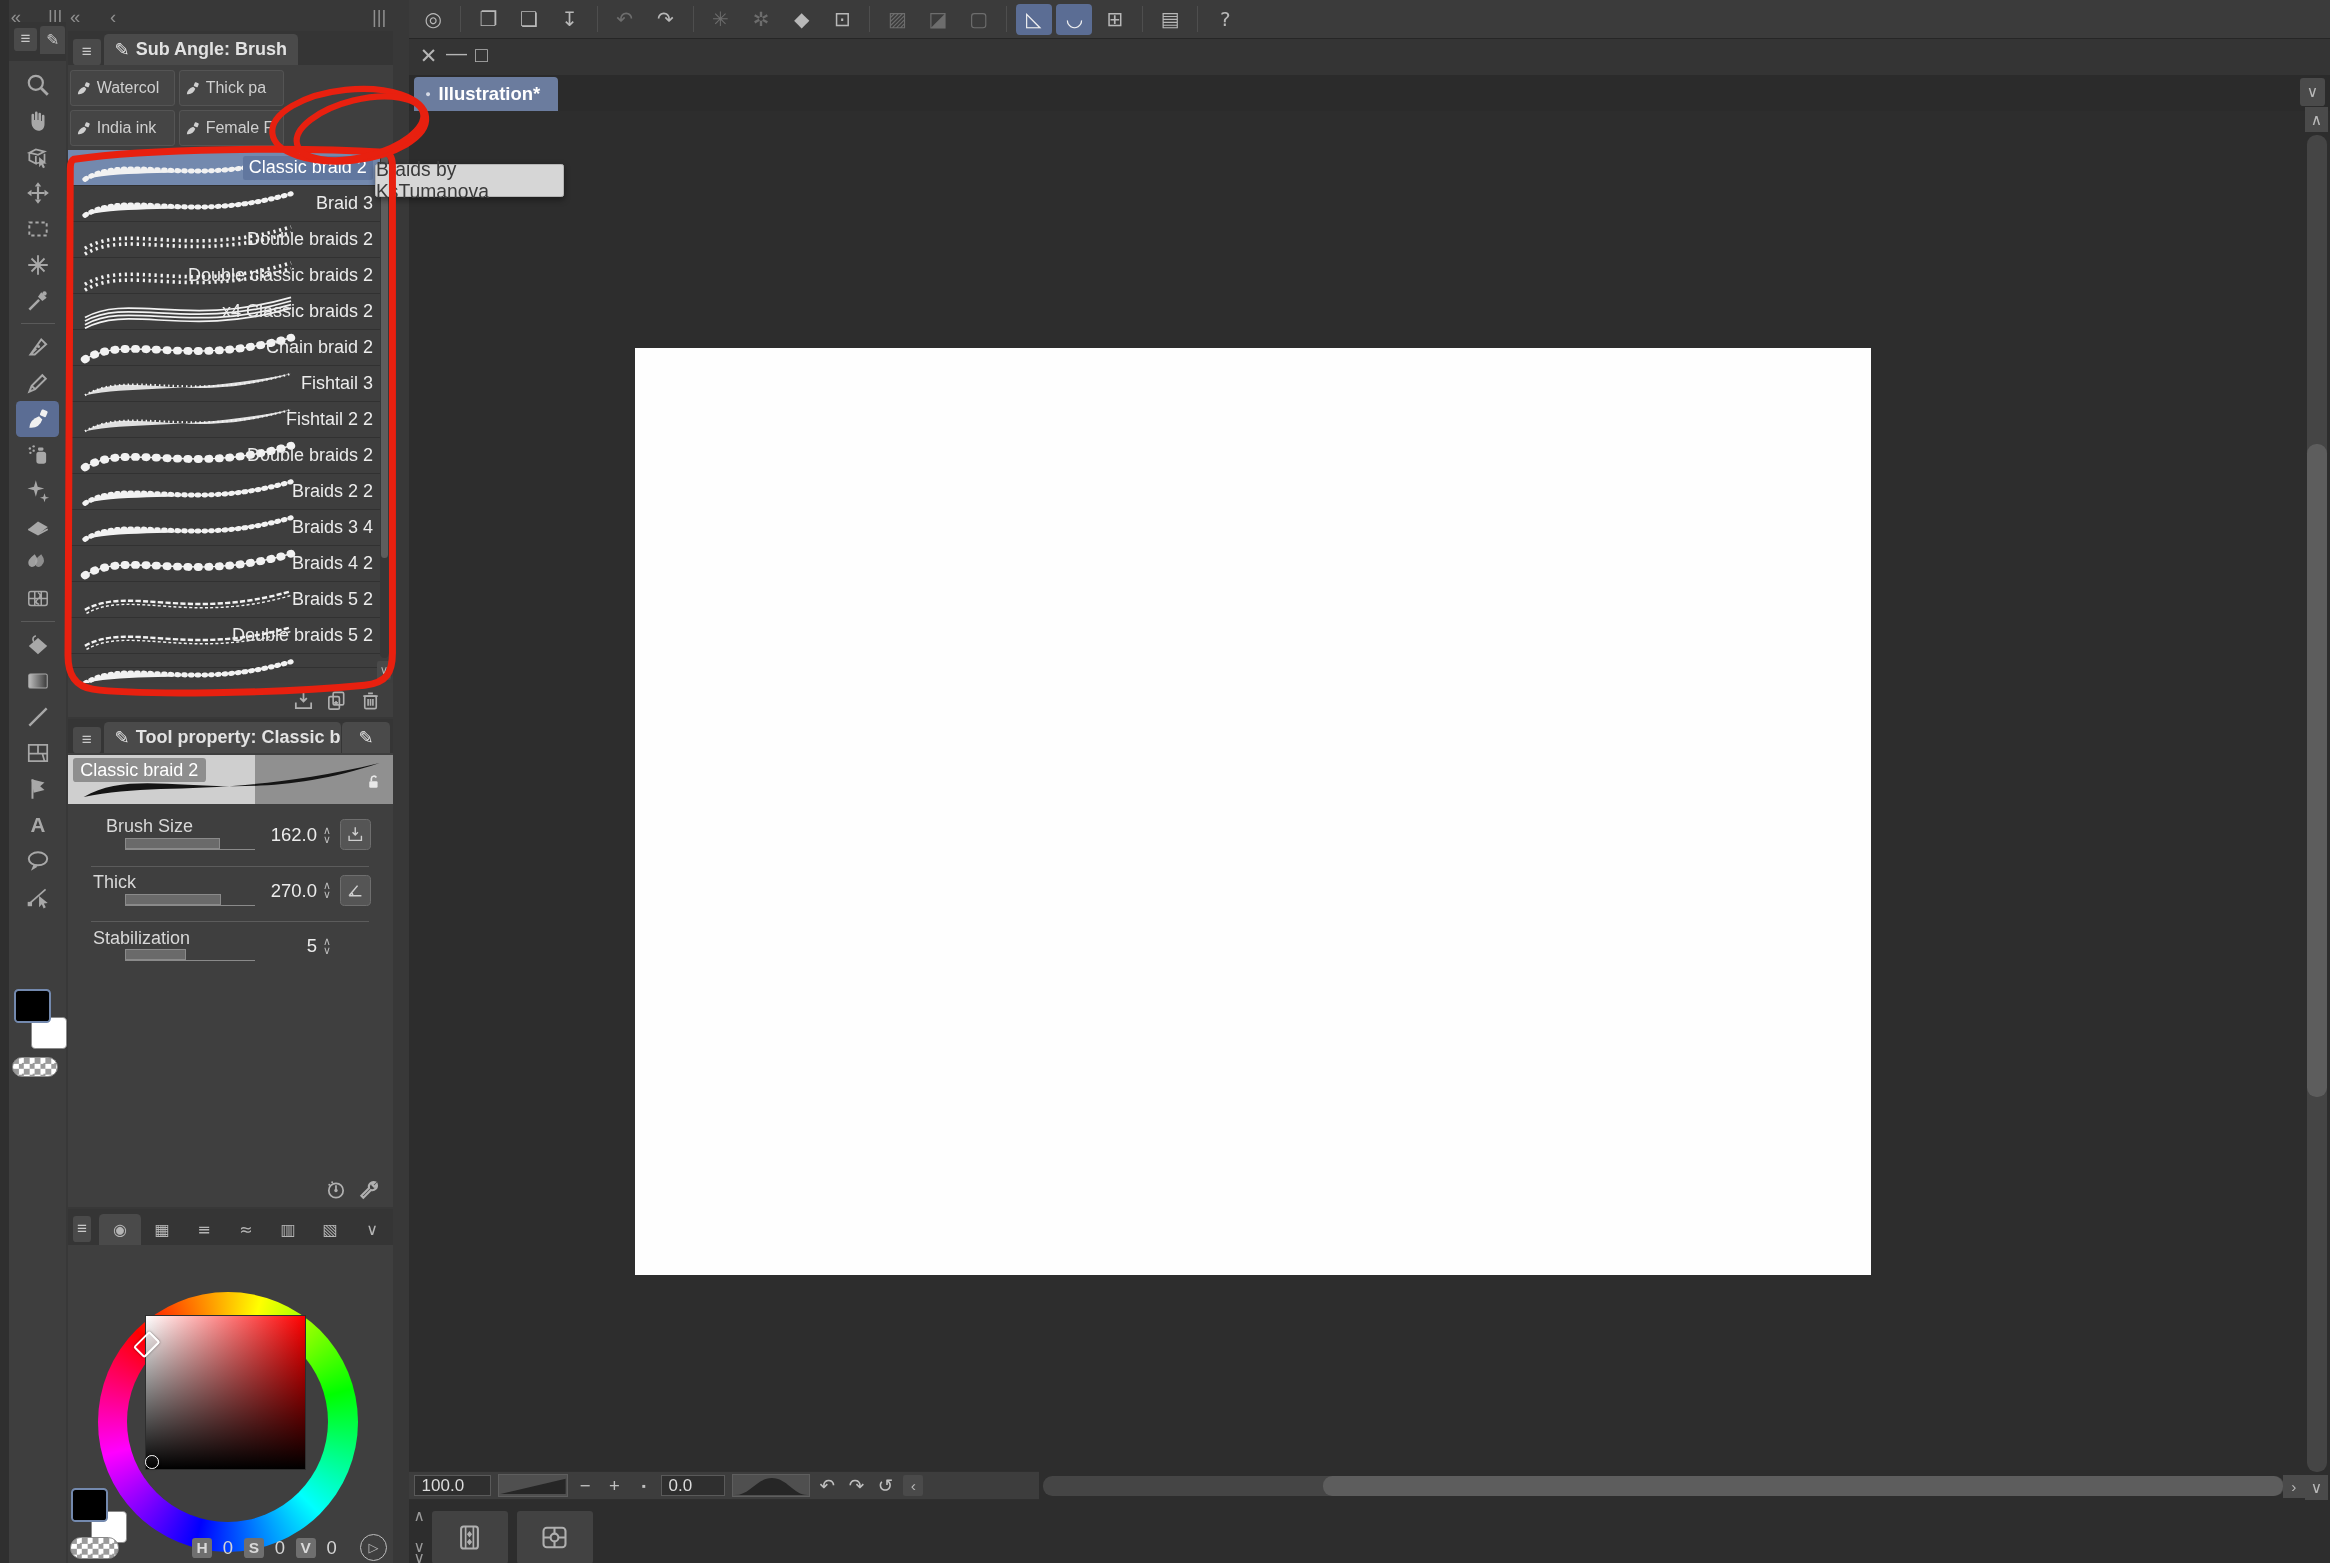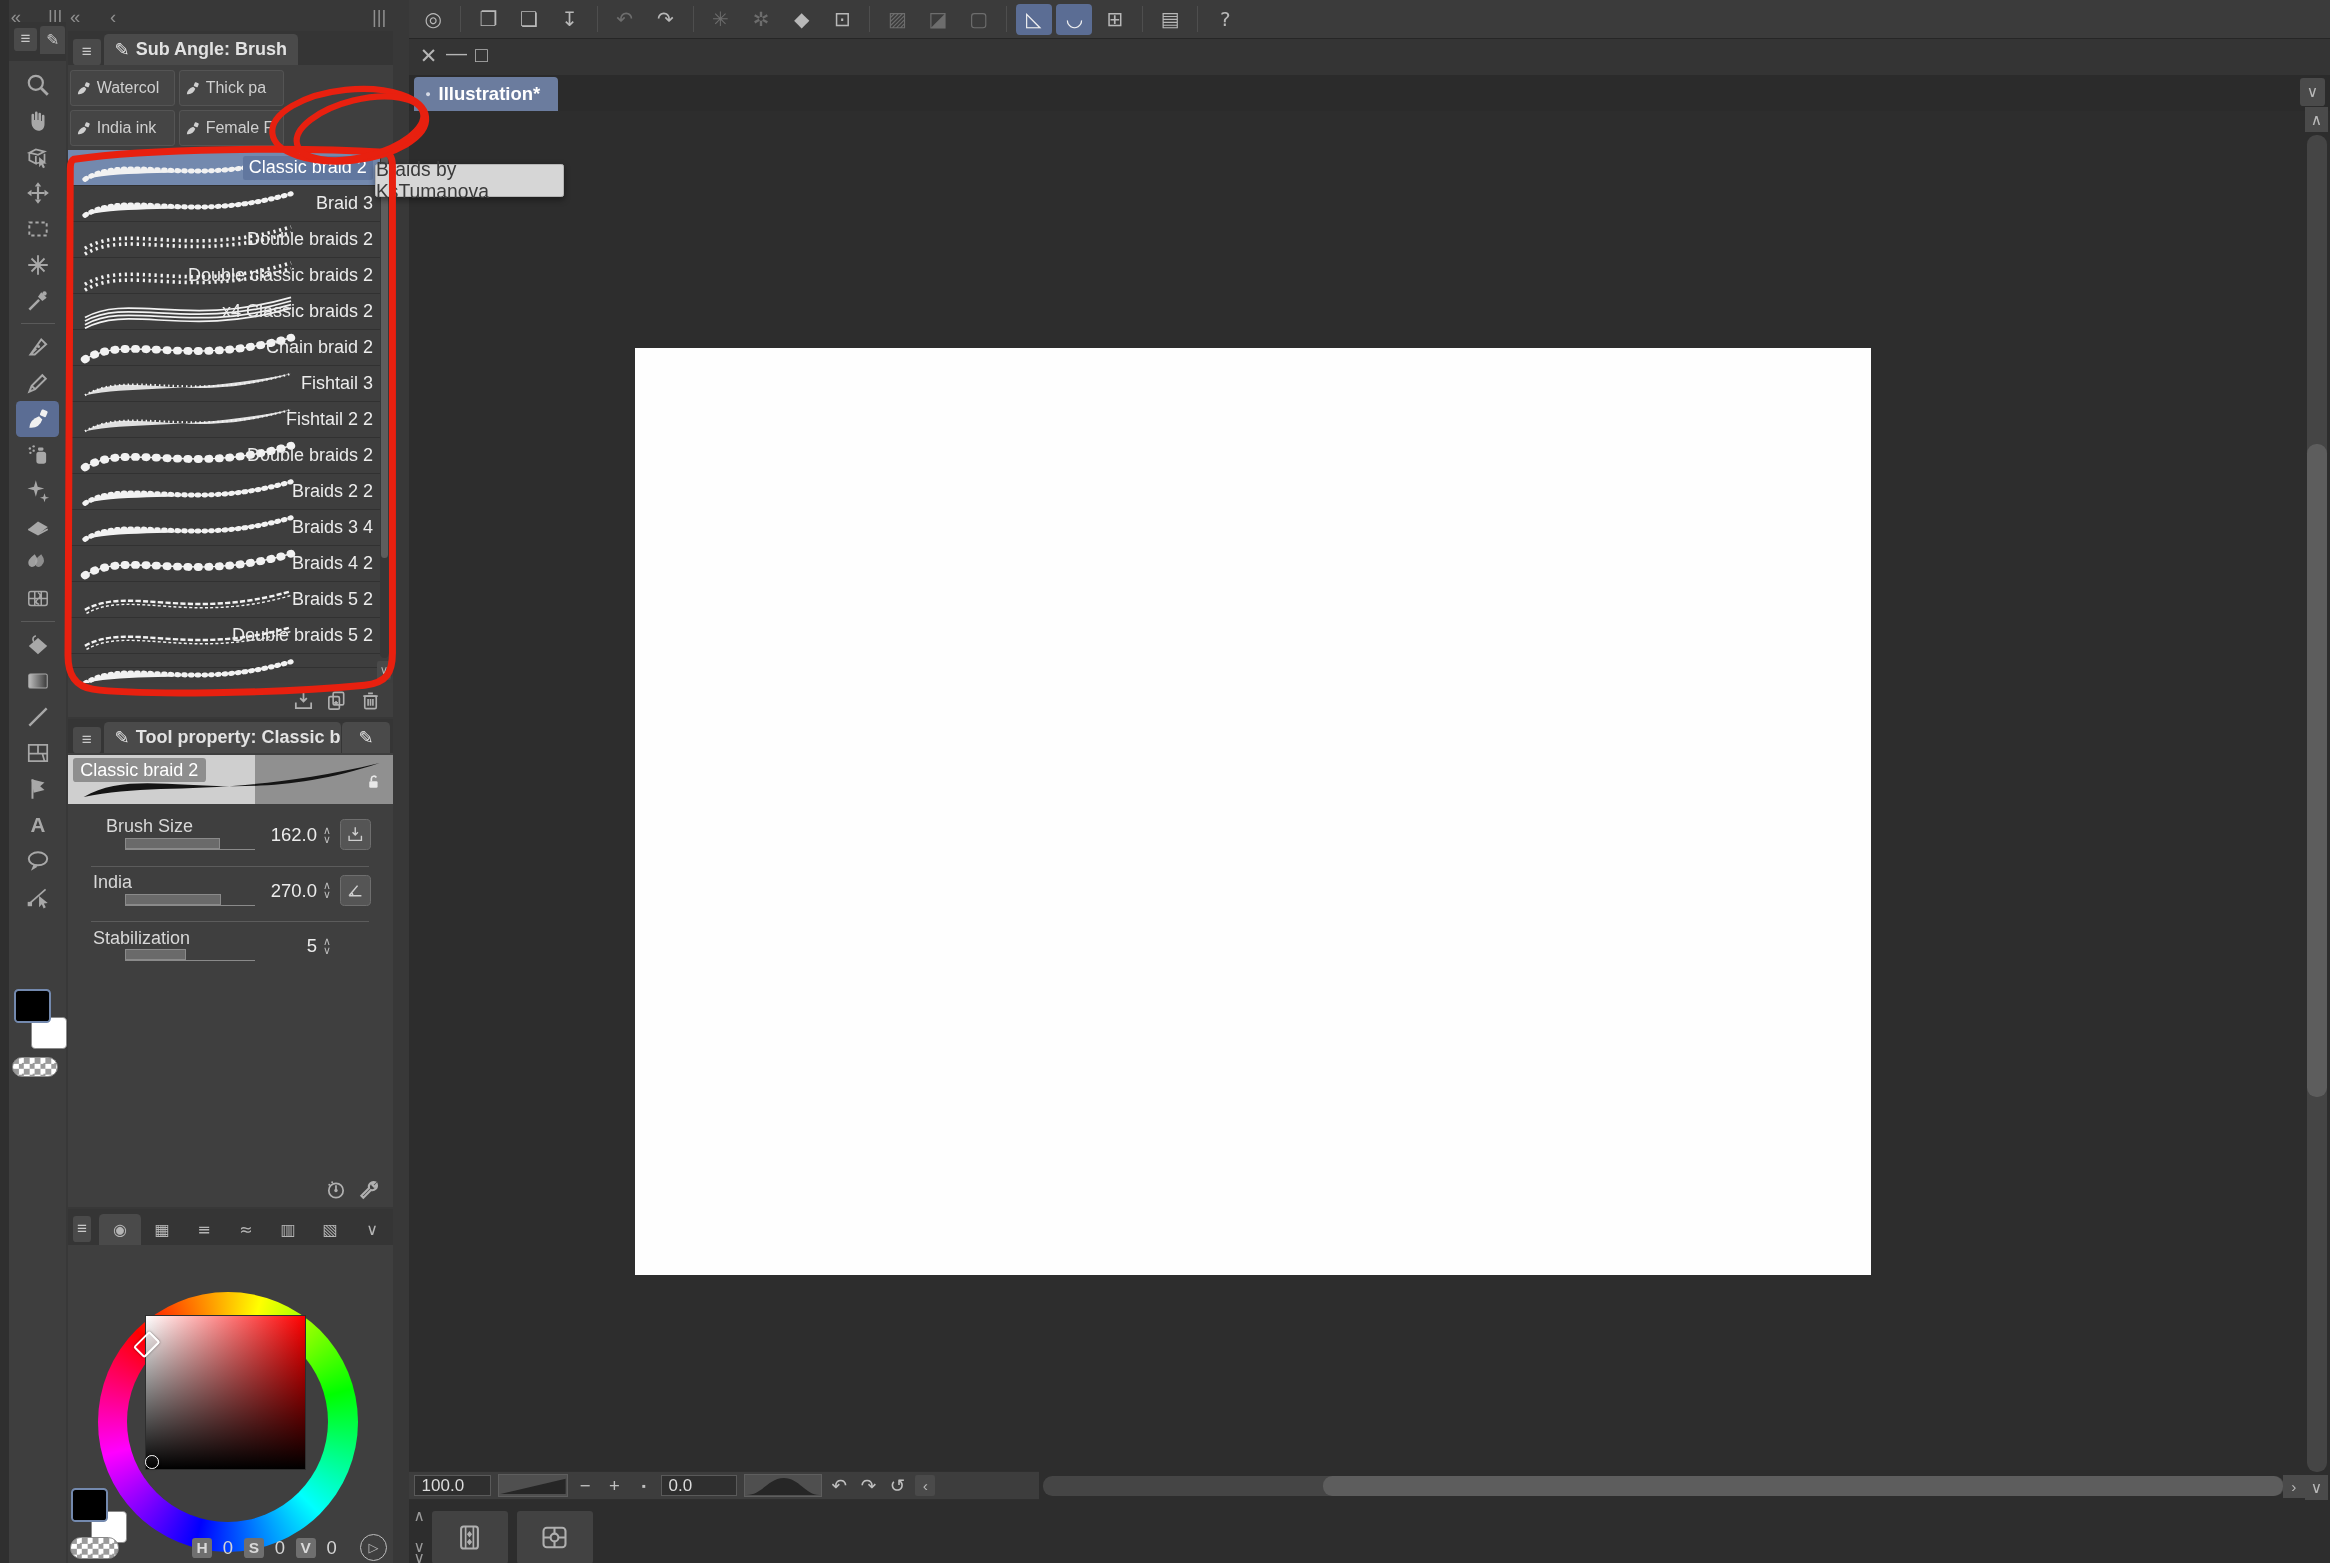"India" span.abs { text: India -> Thick }
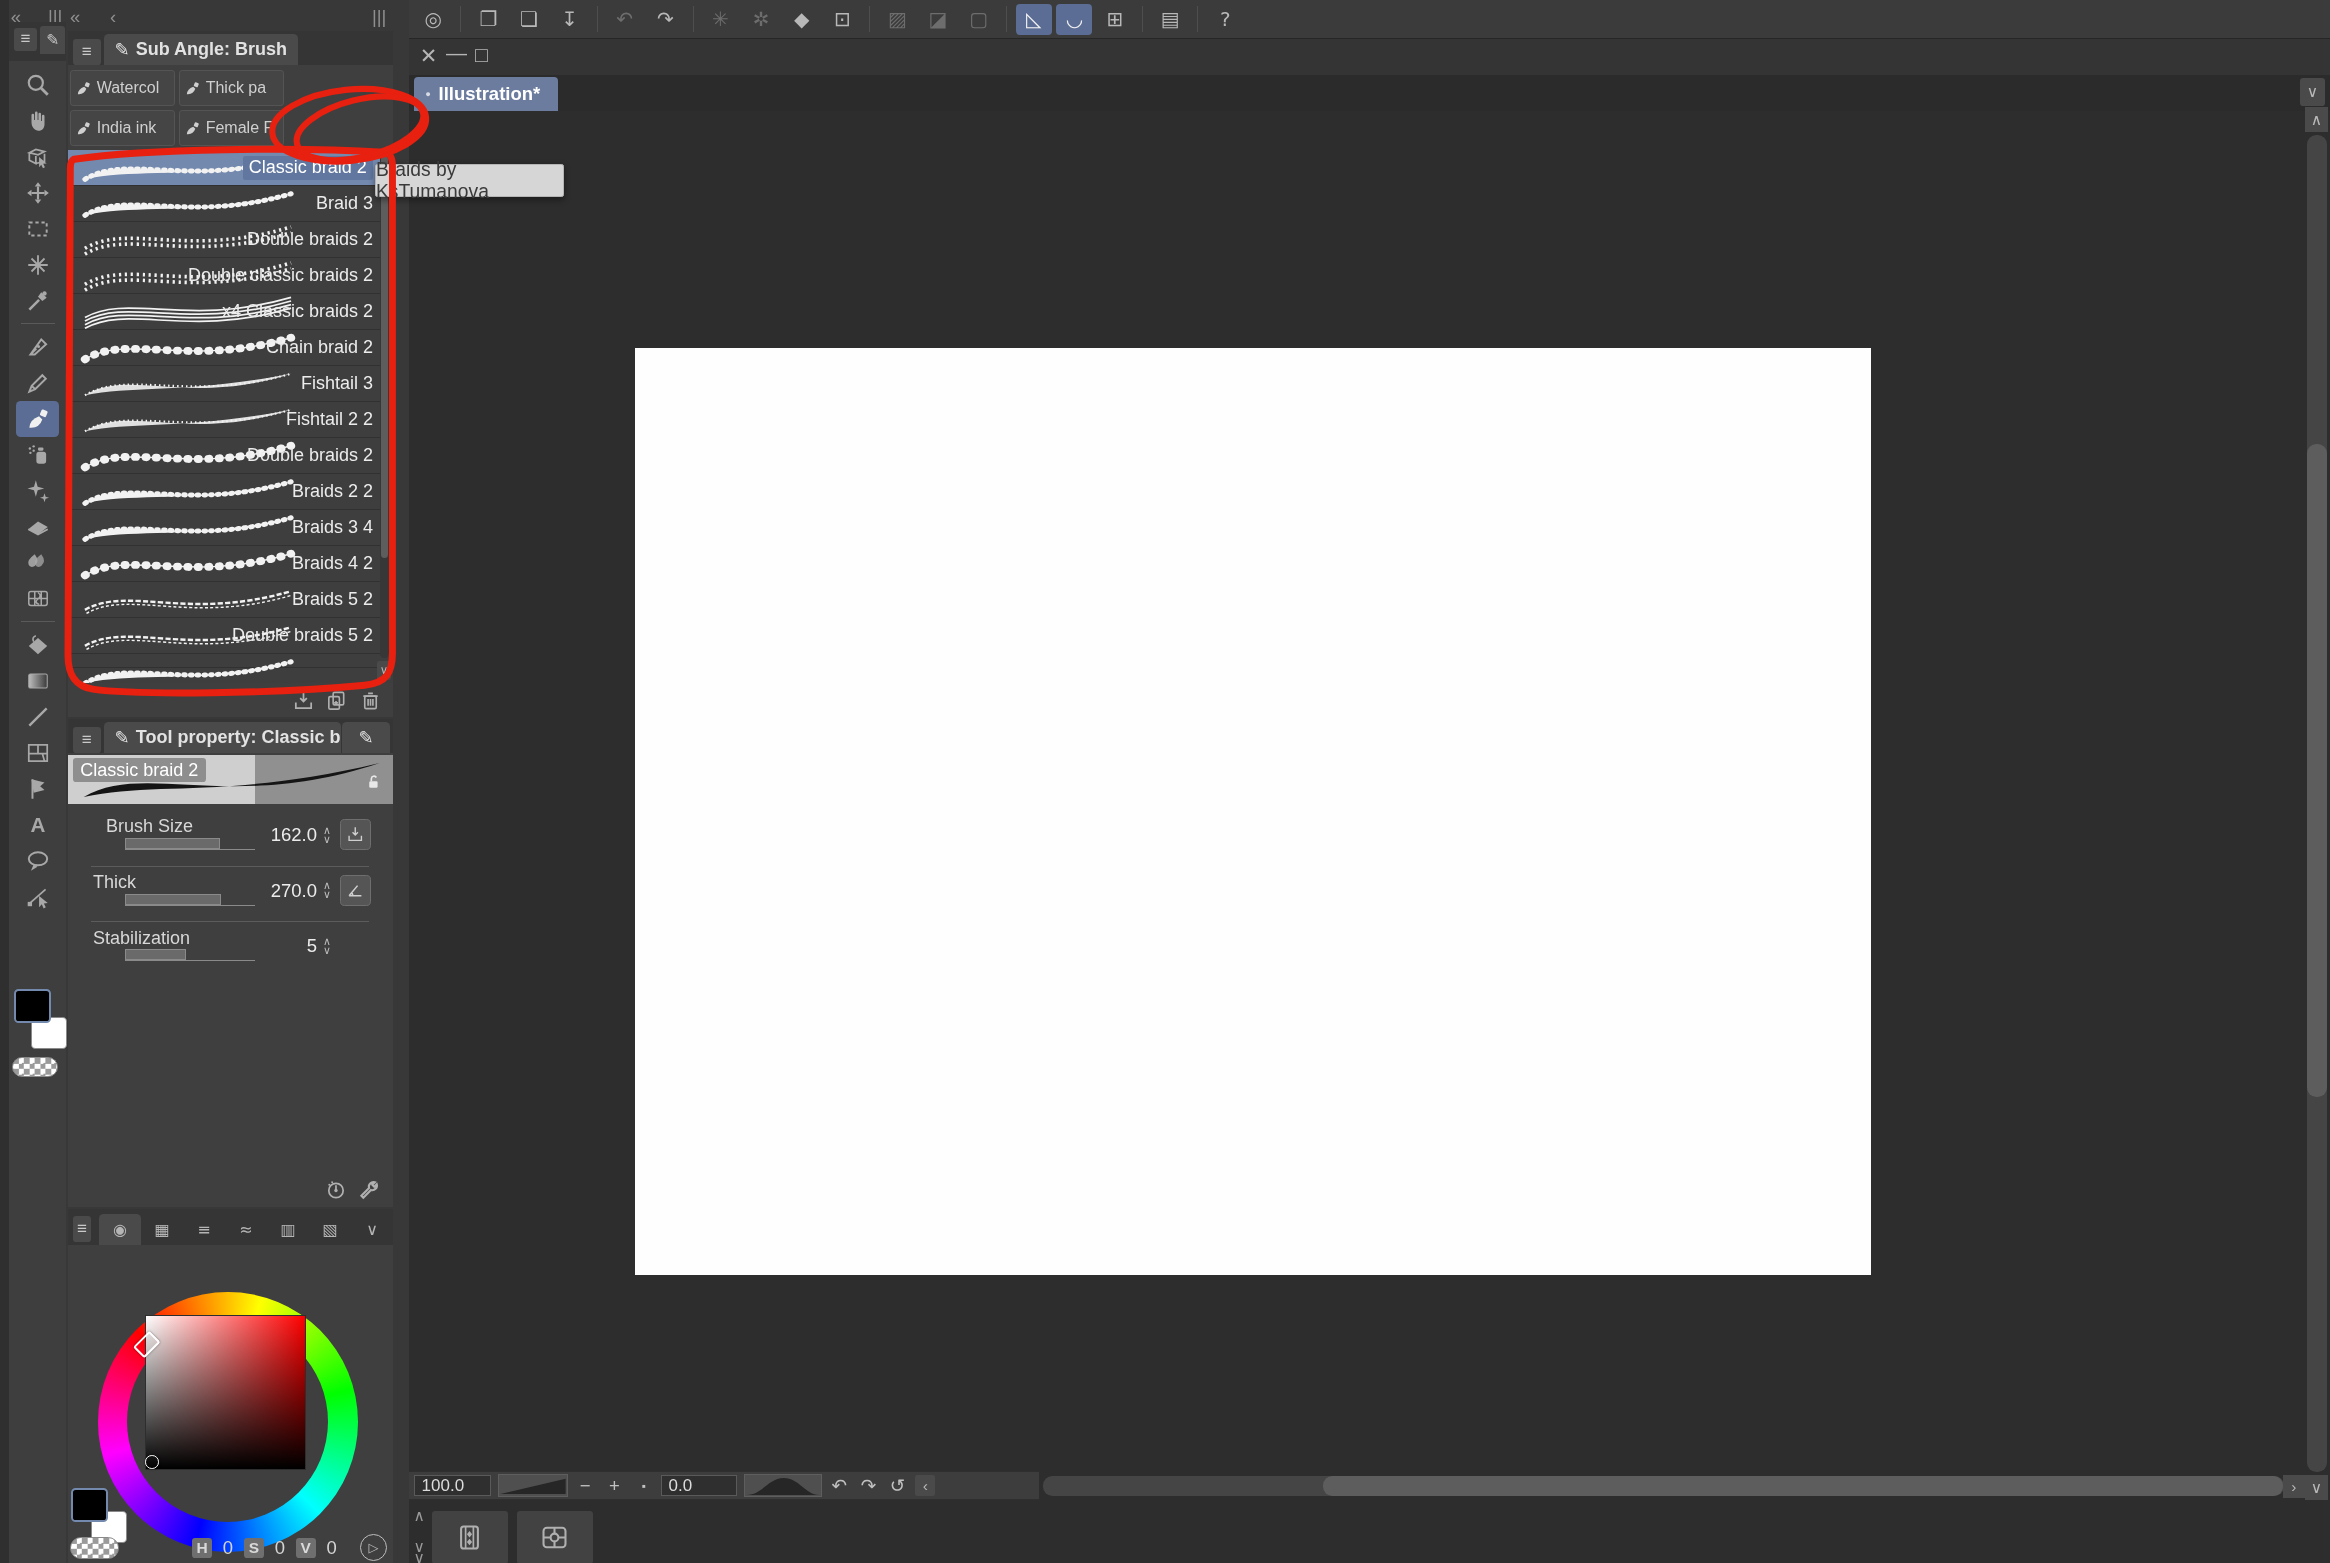"0.0" div.bb-field { width: 76px -> 64px }
